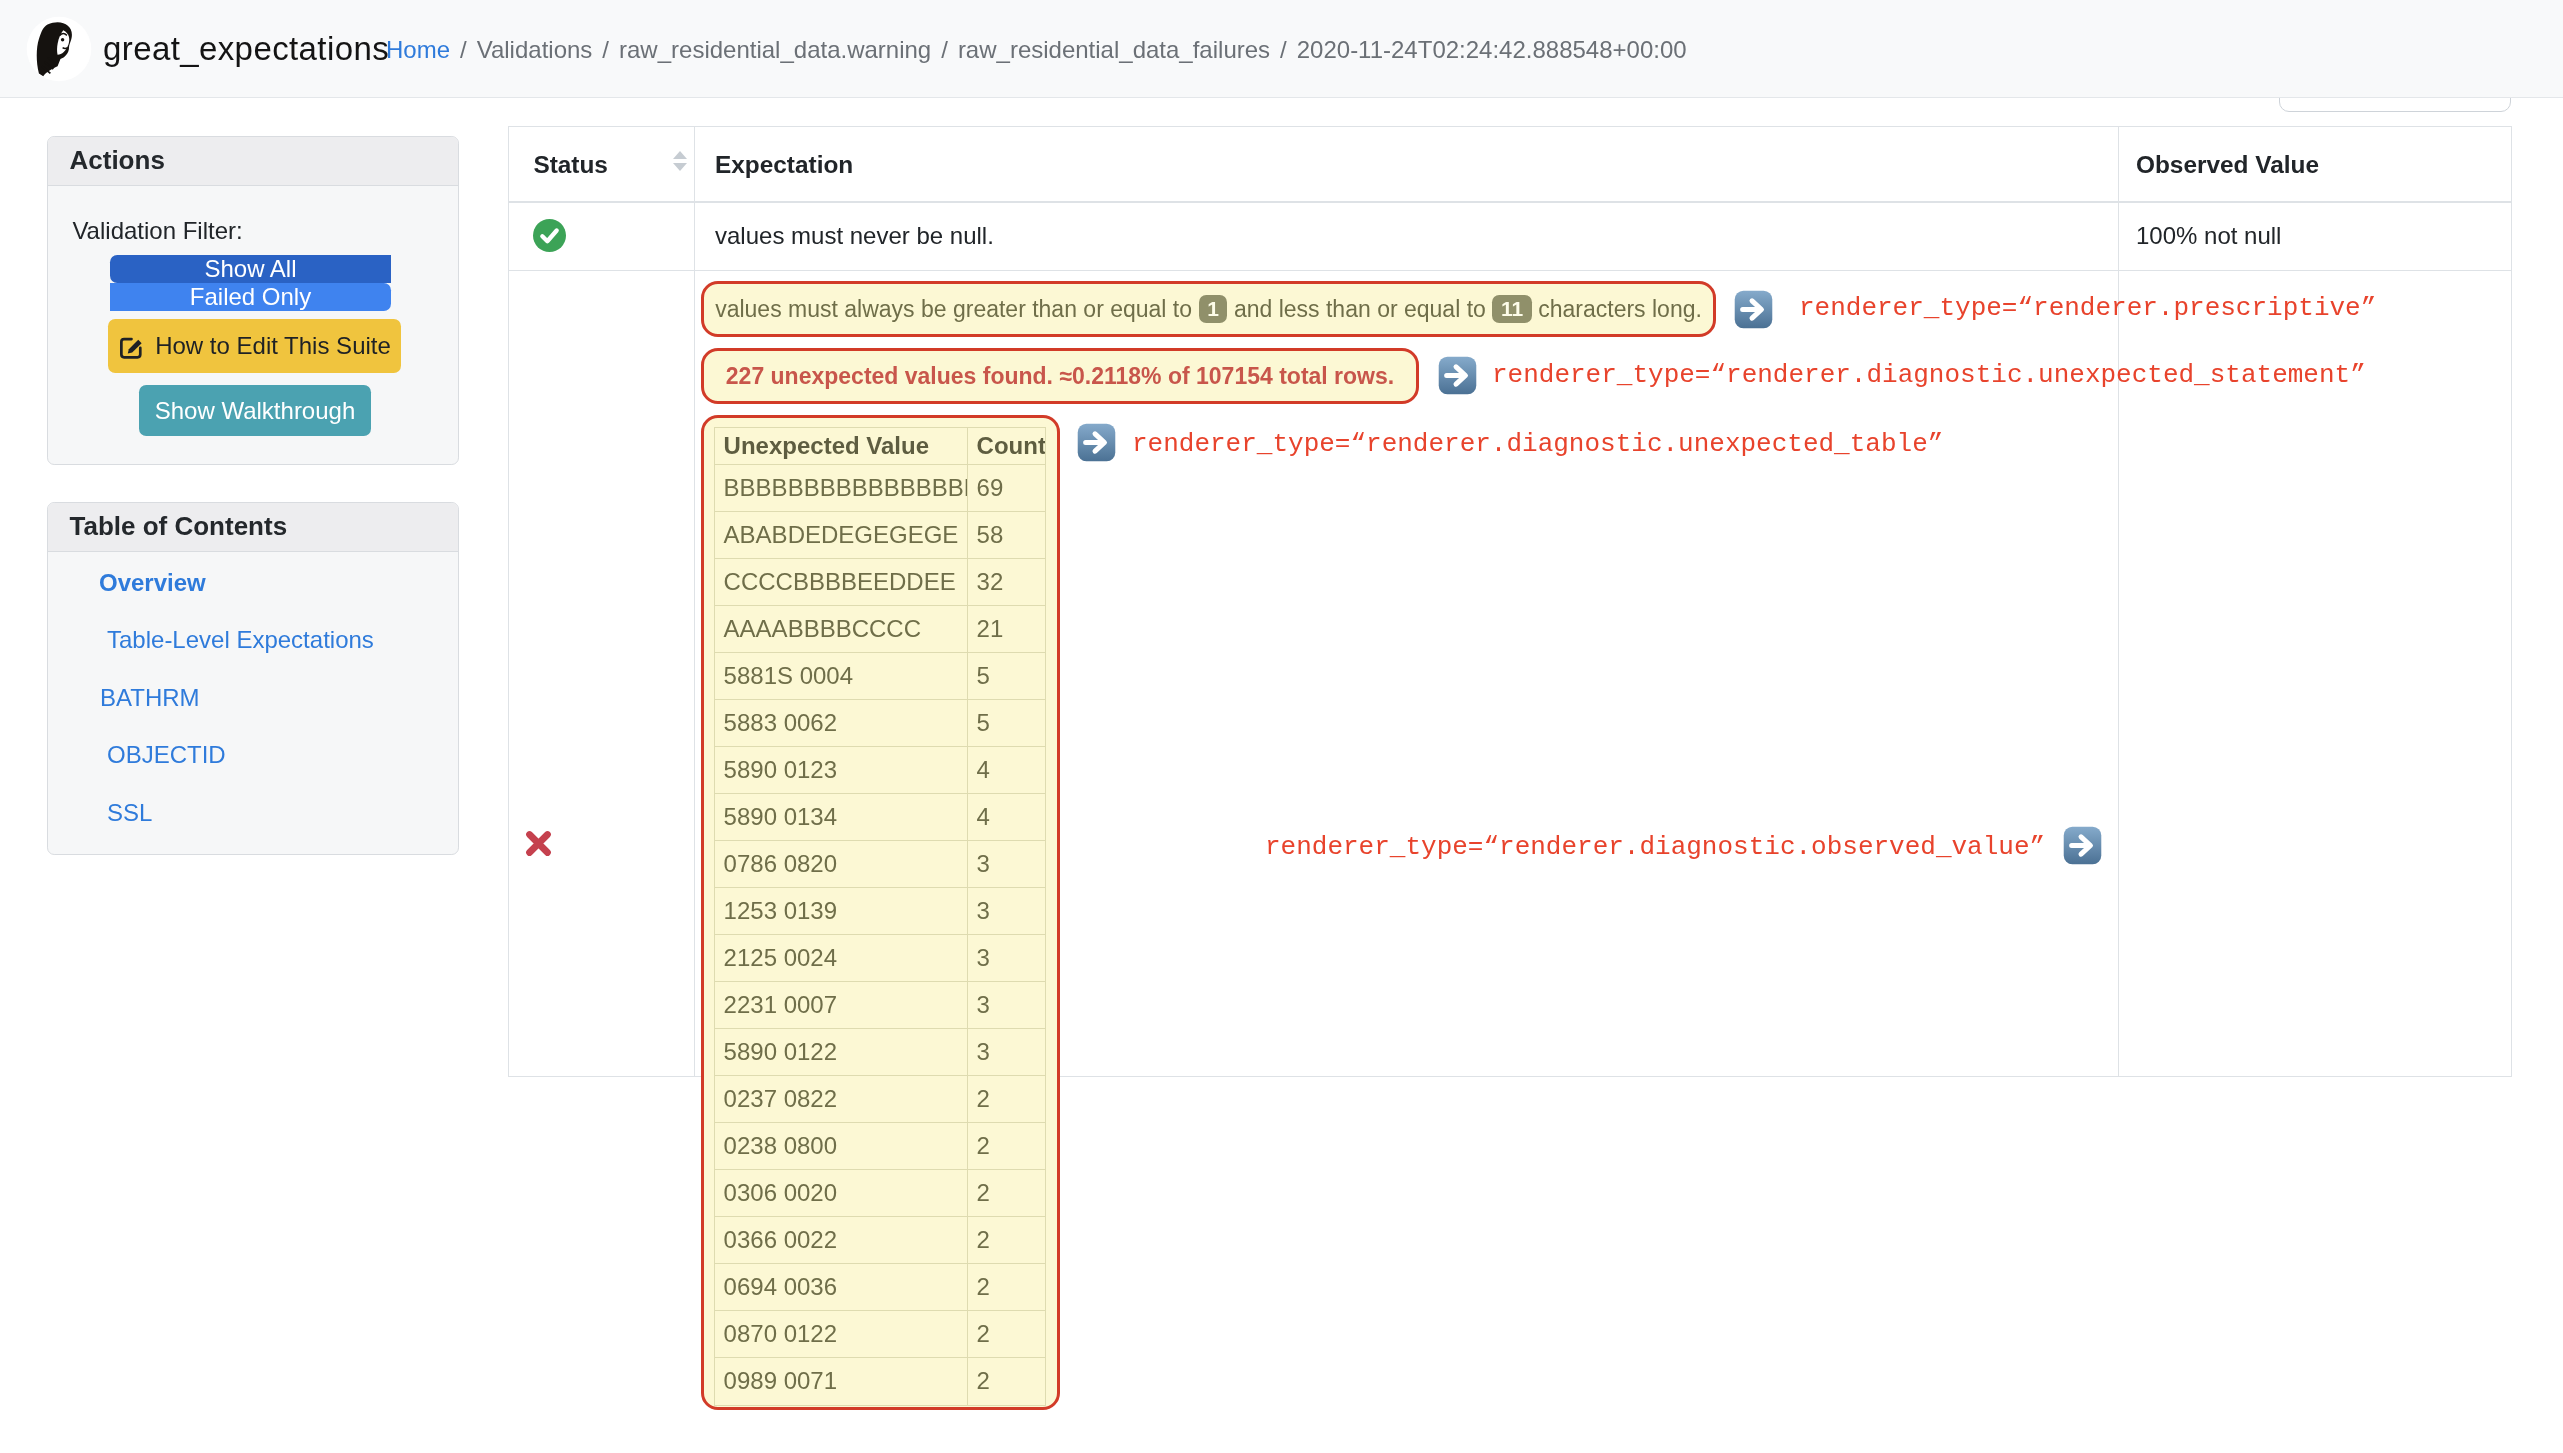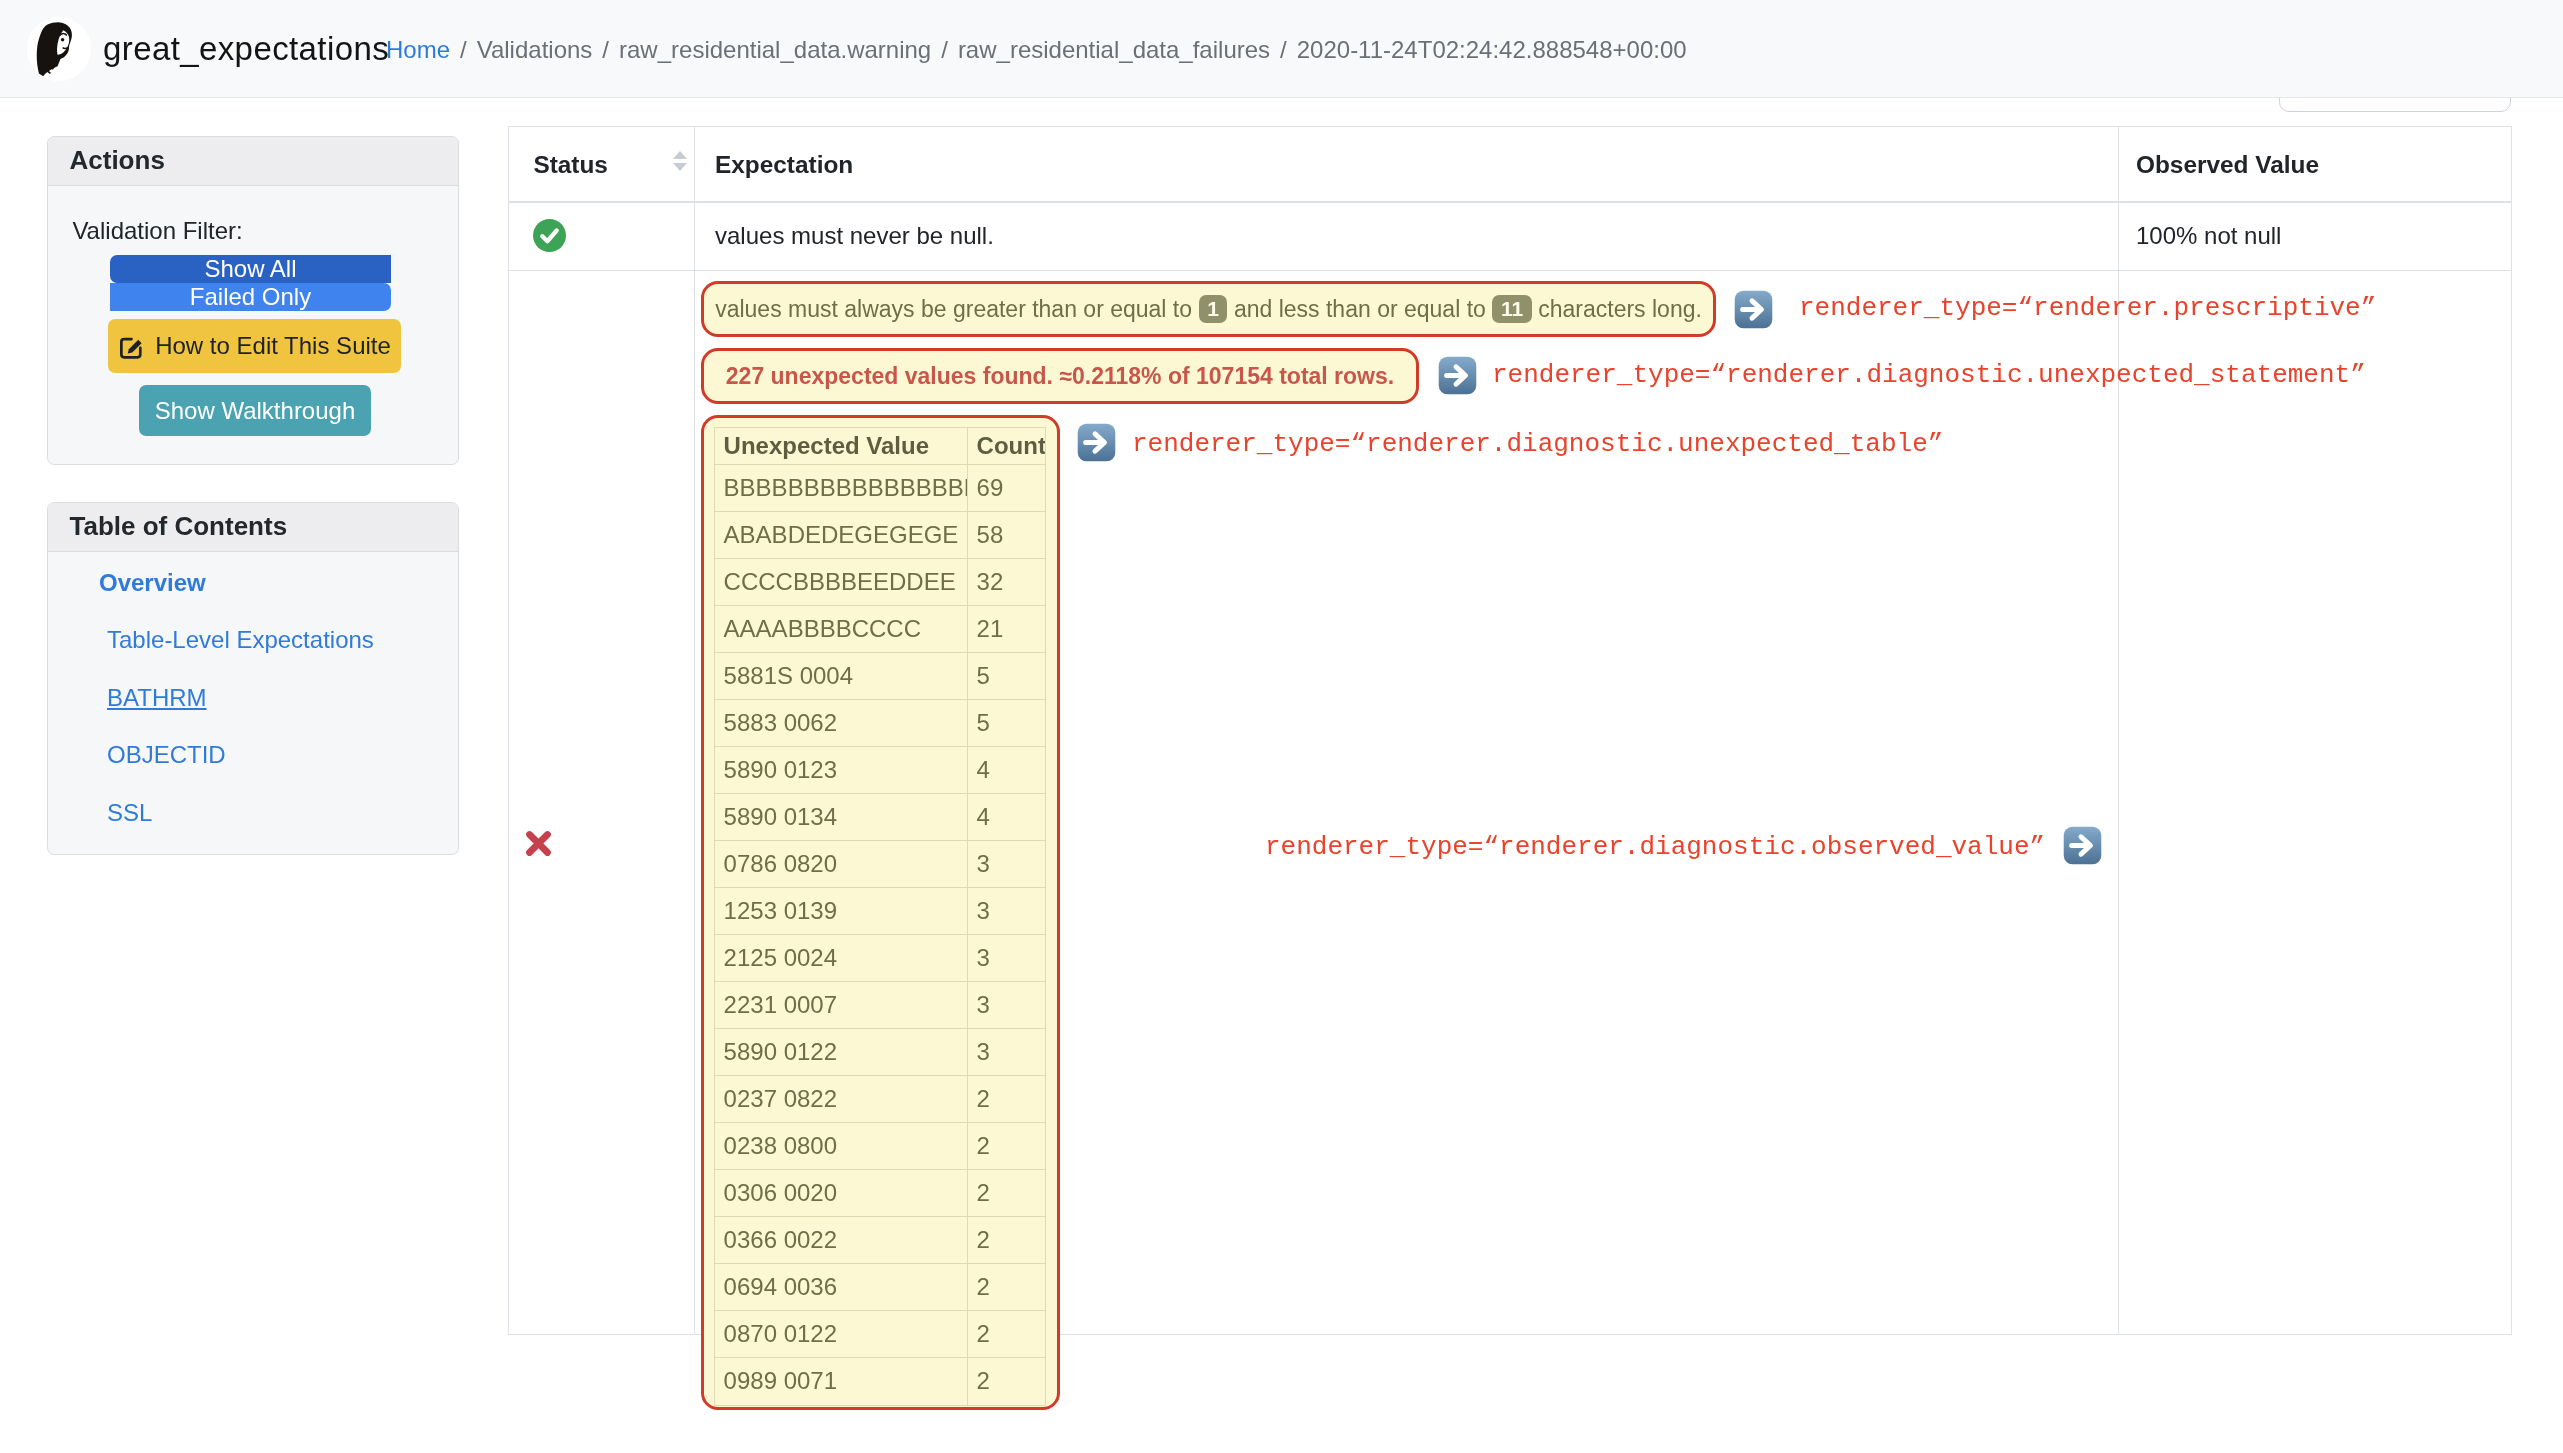"Status" .gtable { height: 1209px -> 951px }
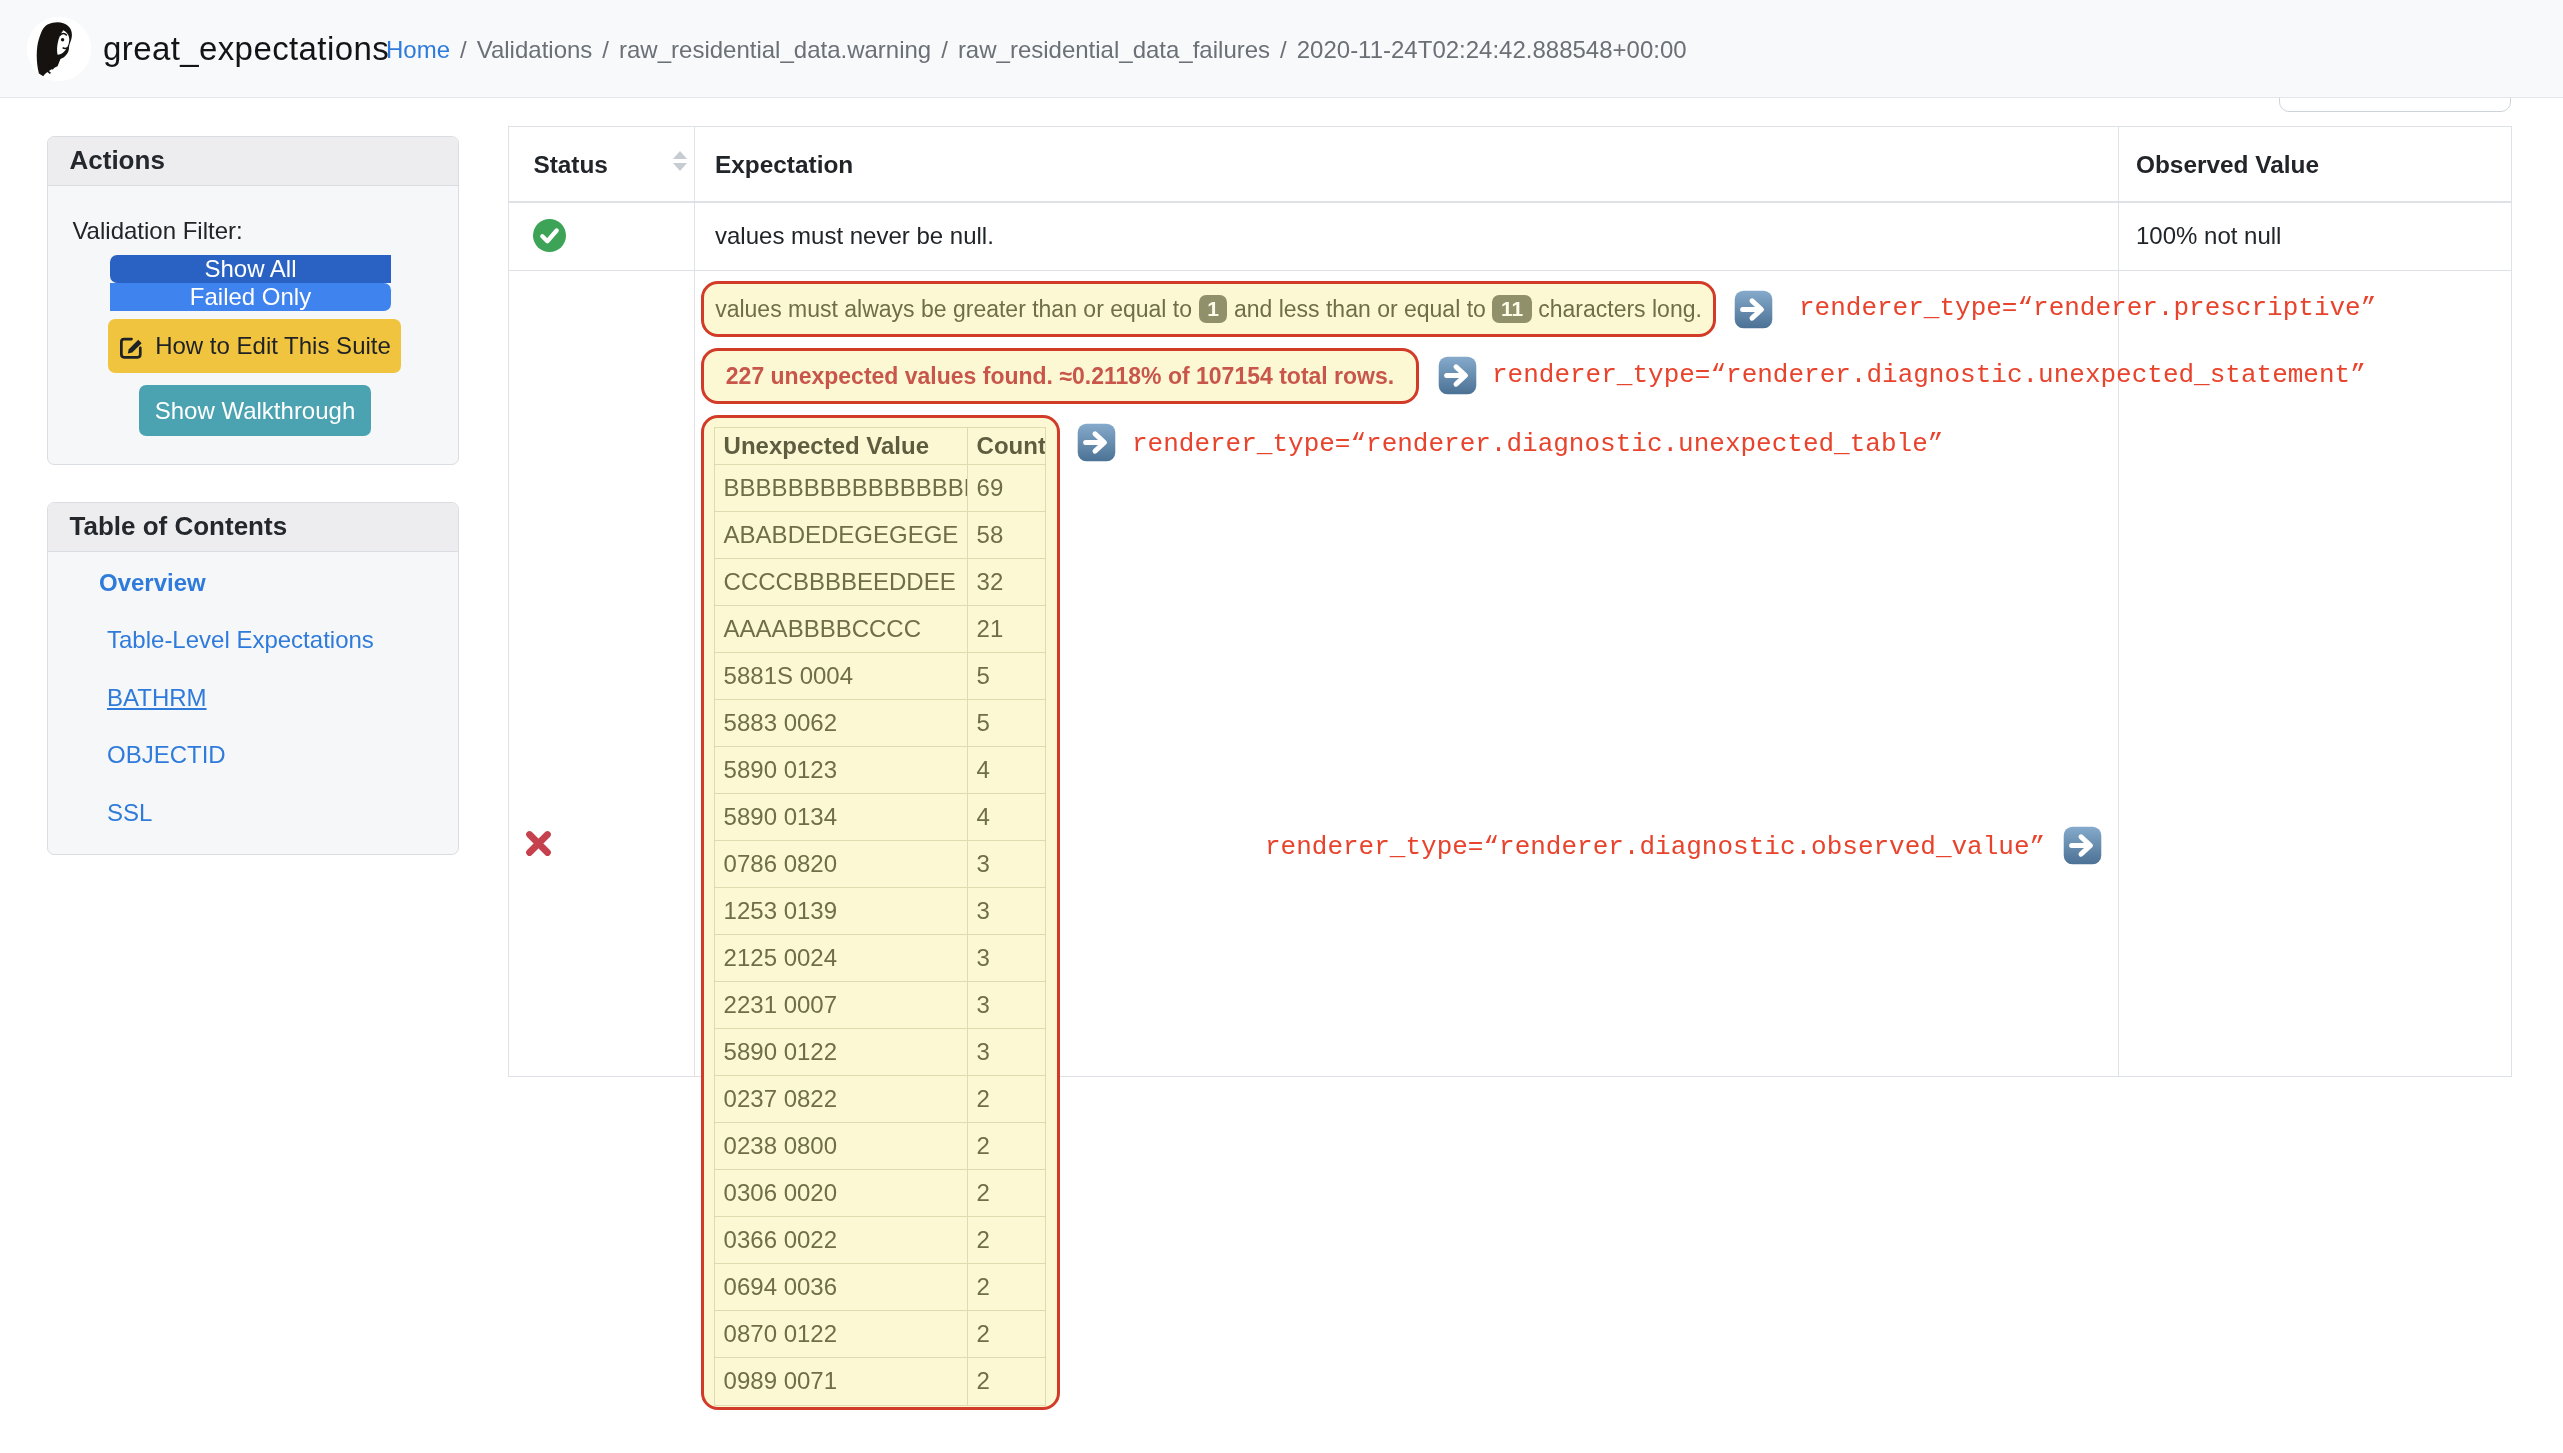"BATHRM" div.toc-item { left: 59px -> 52px; text-decoration: underline -> none }
